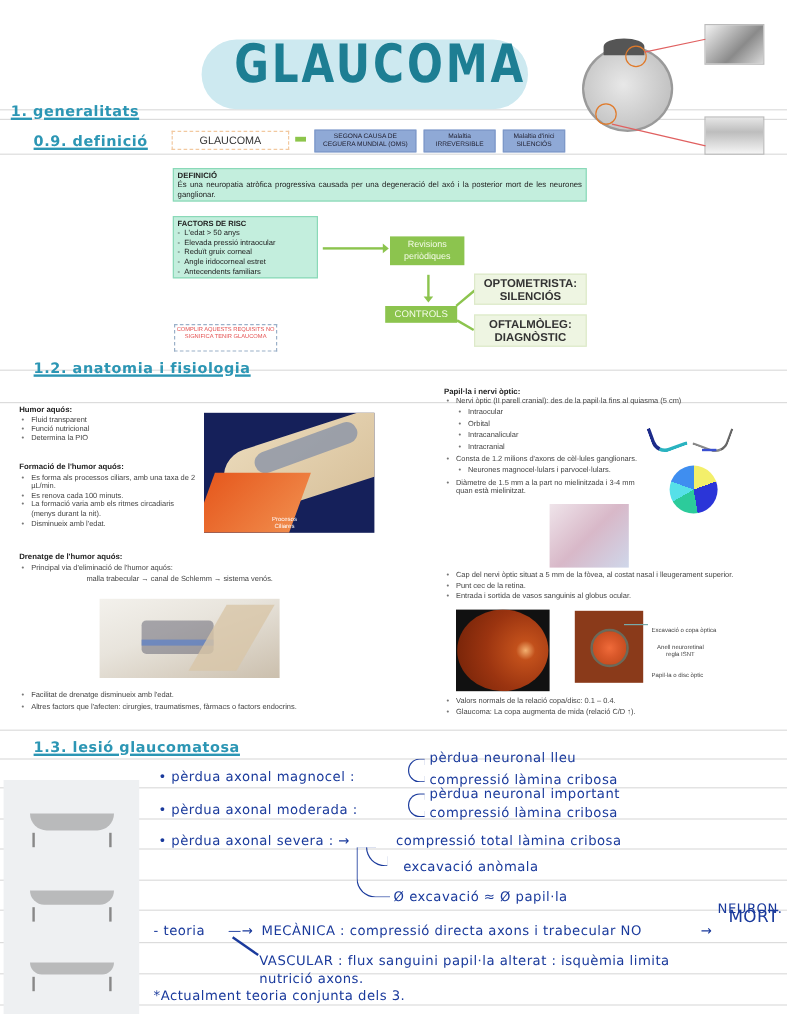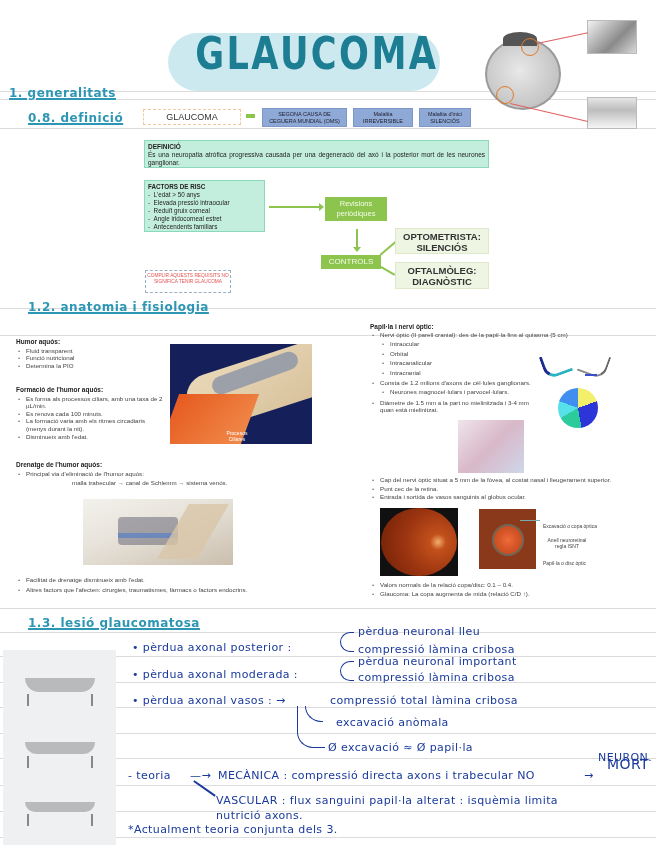"0.8. definició" div.abs { text: 0.8 -> 0.9 }
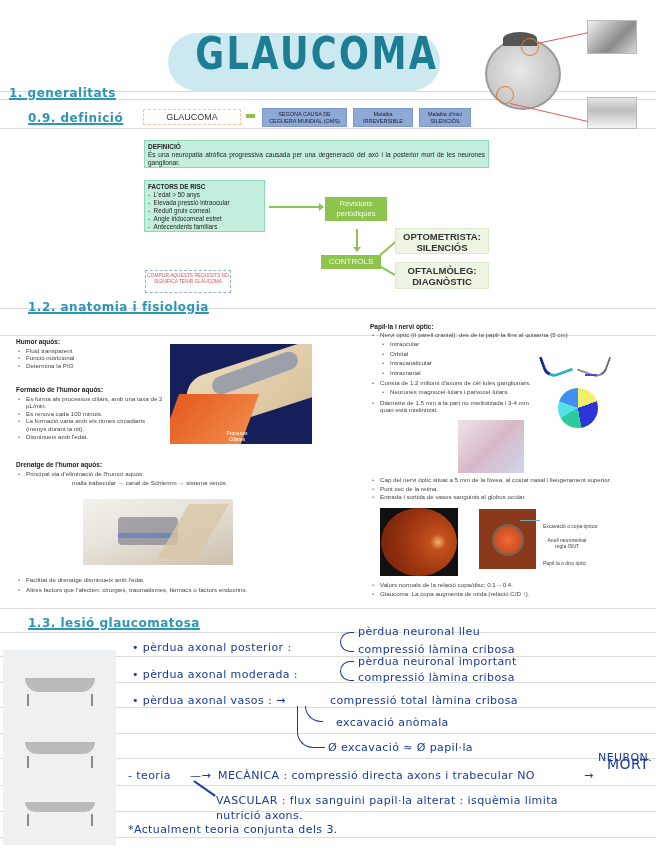"posterior" span.orange { text: posterior -> magnocel }
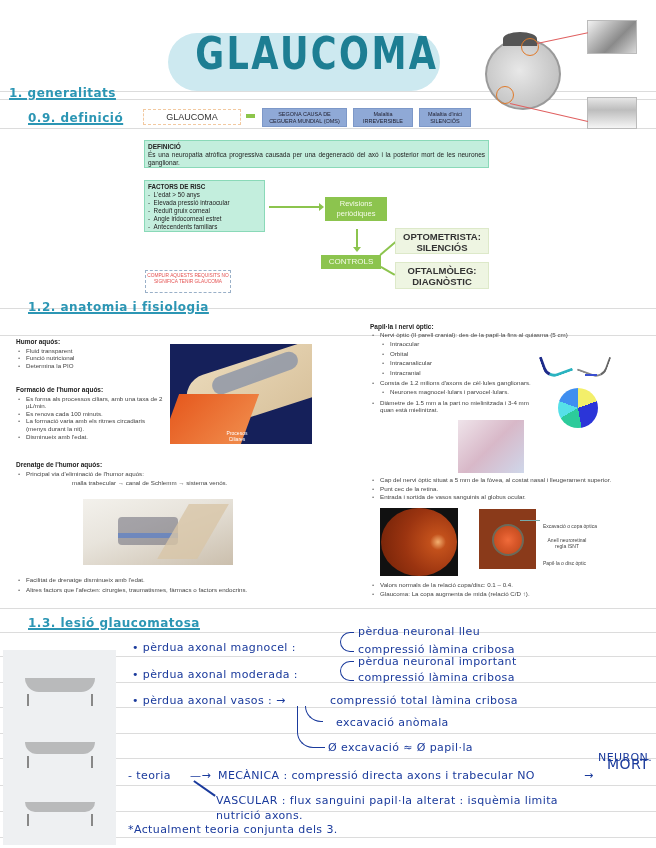"vasos" span.red { text: vasos -> severa }
